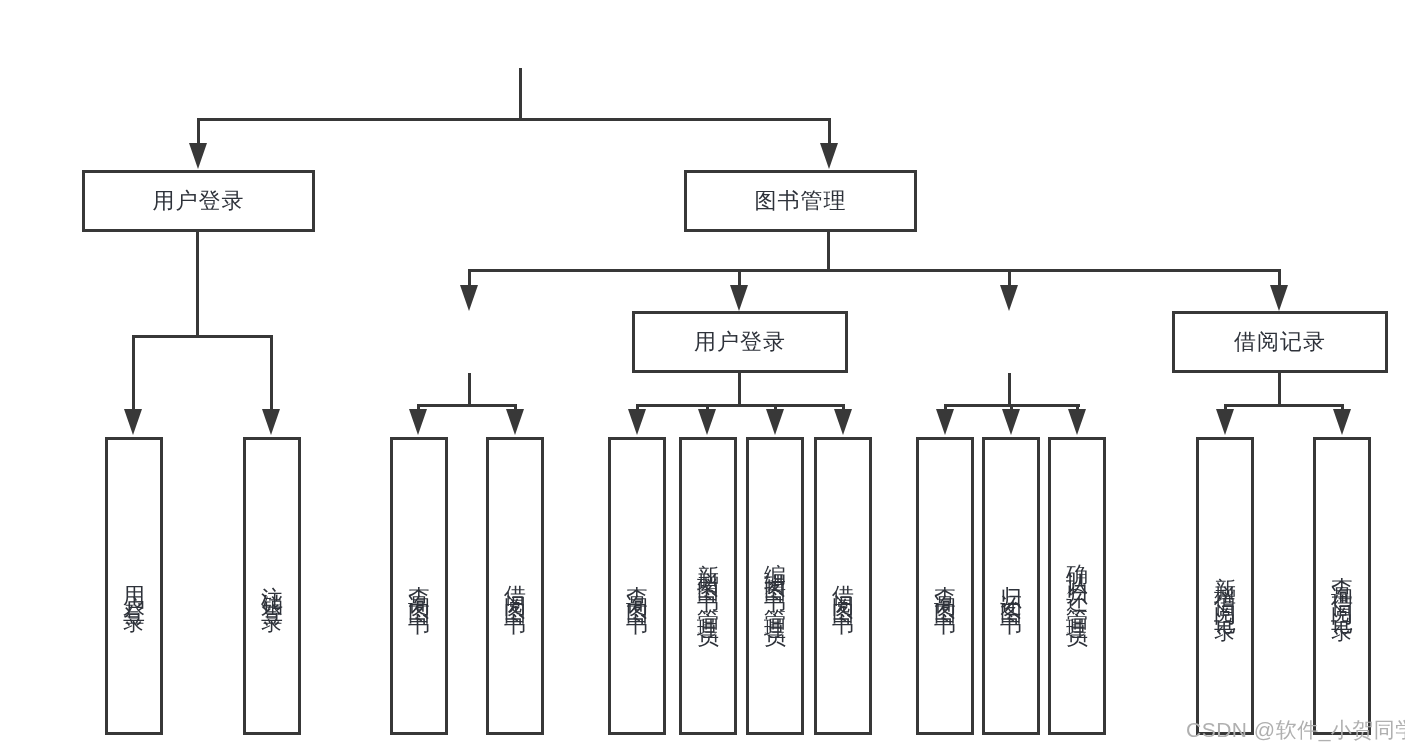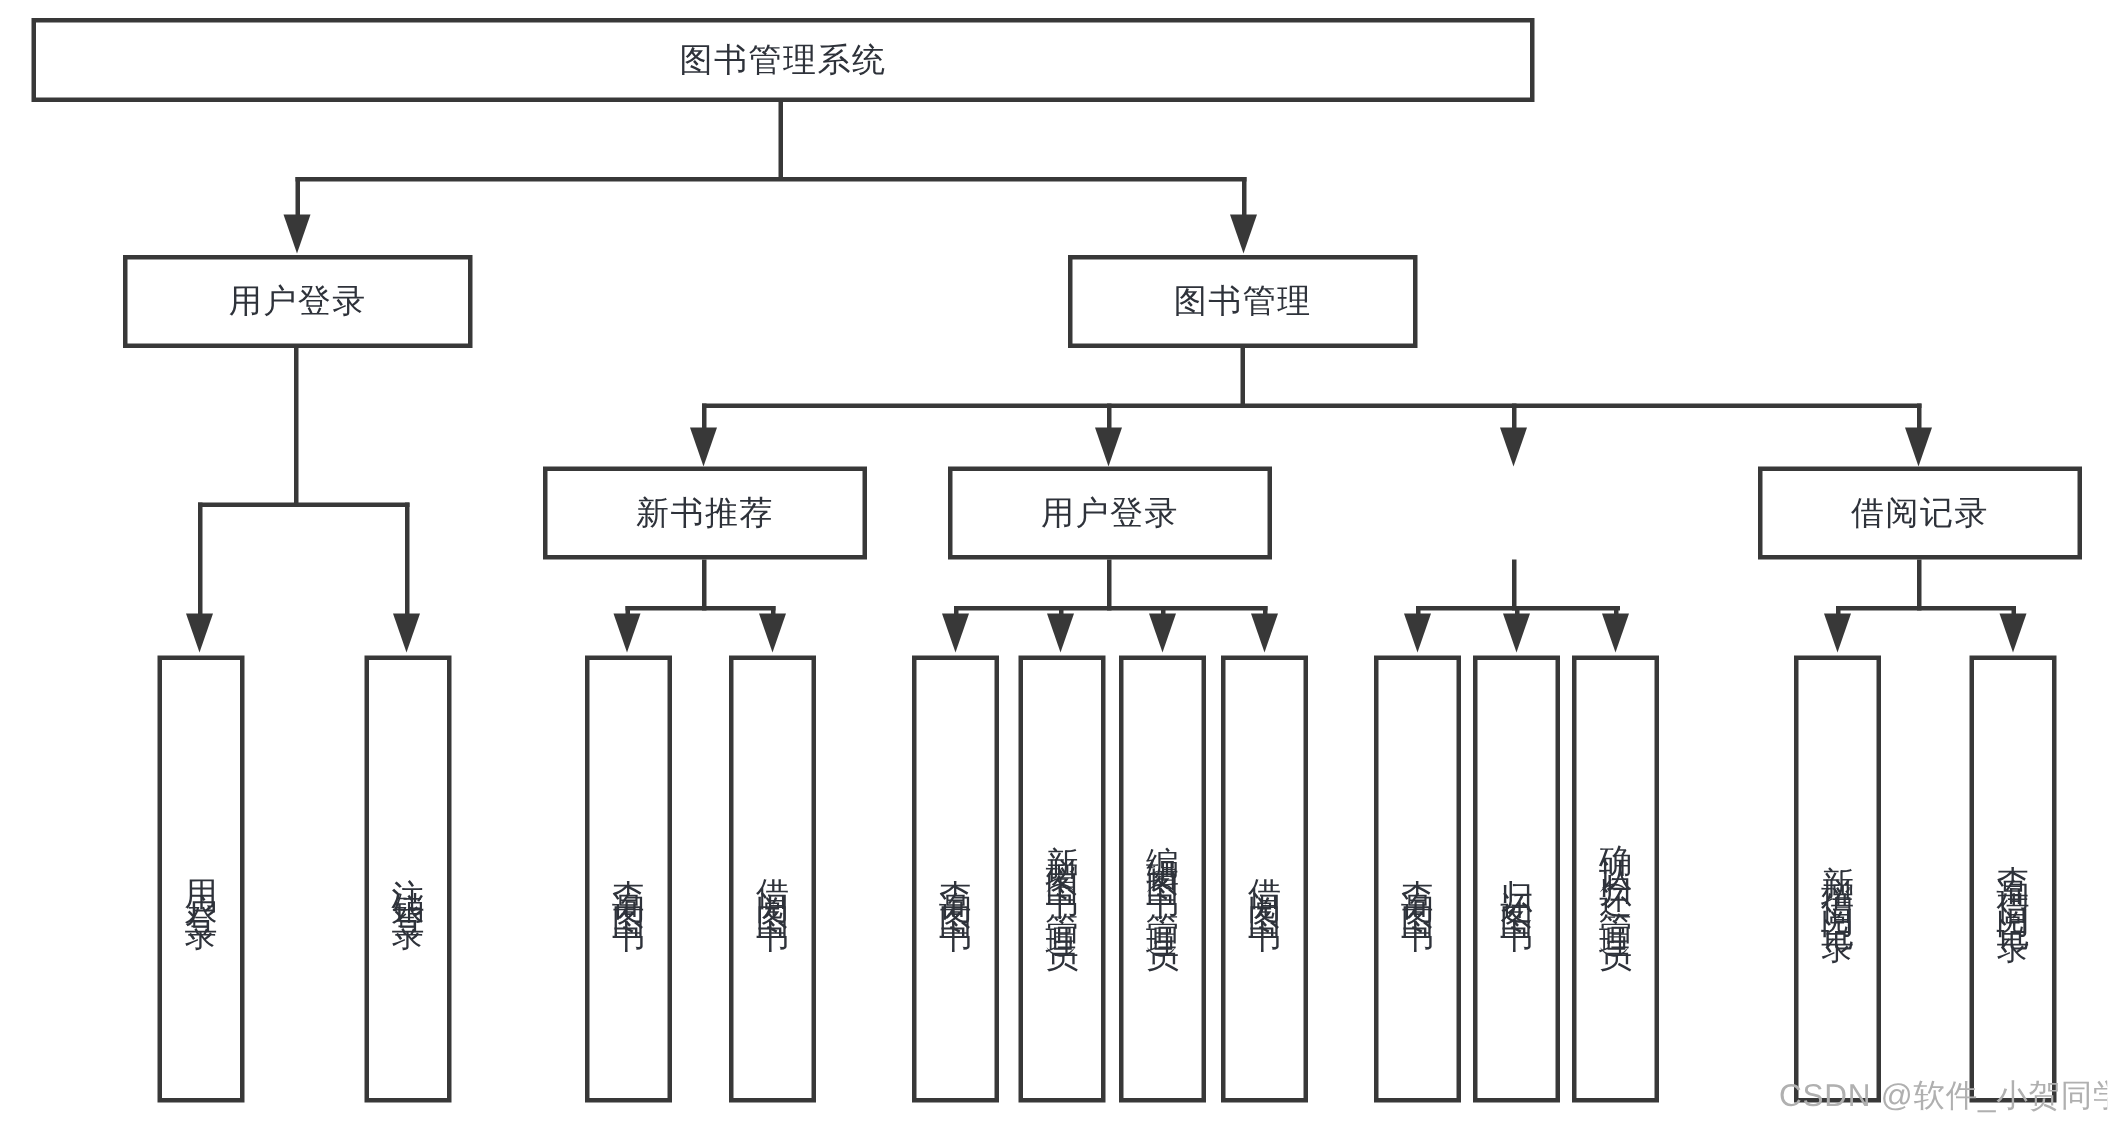"图书管理系统" div.box { html: <div> <span>图书管理系统</span> </div> -> none }
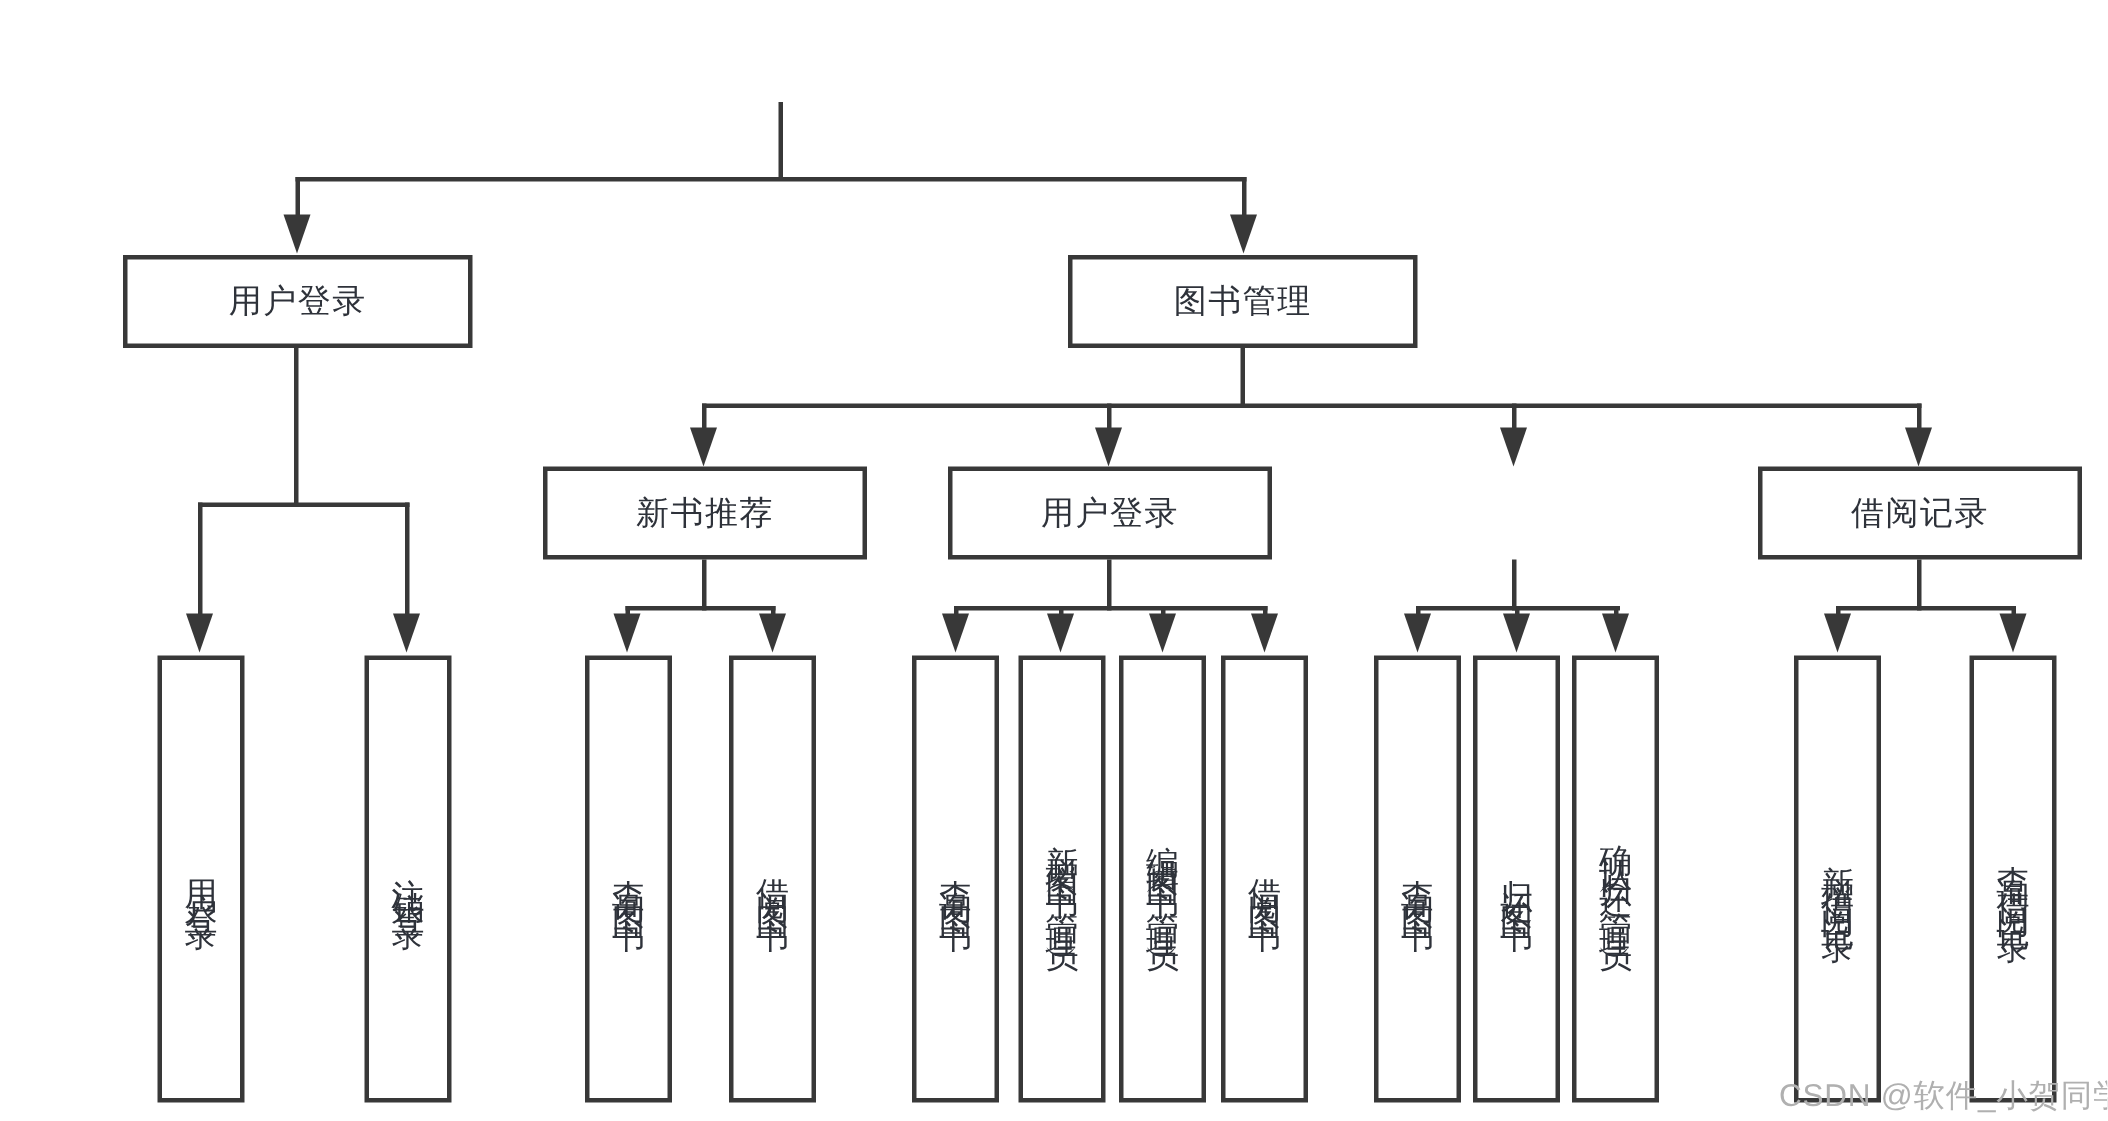"图书管理" div.box { left: 712px -> 684px }
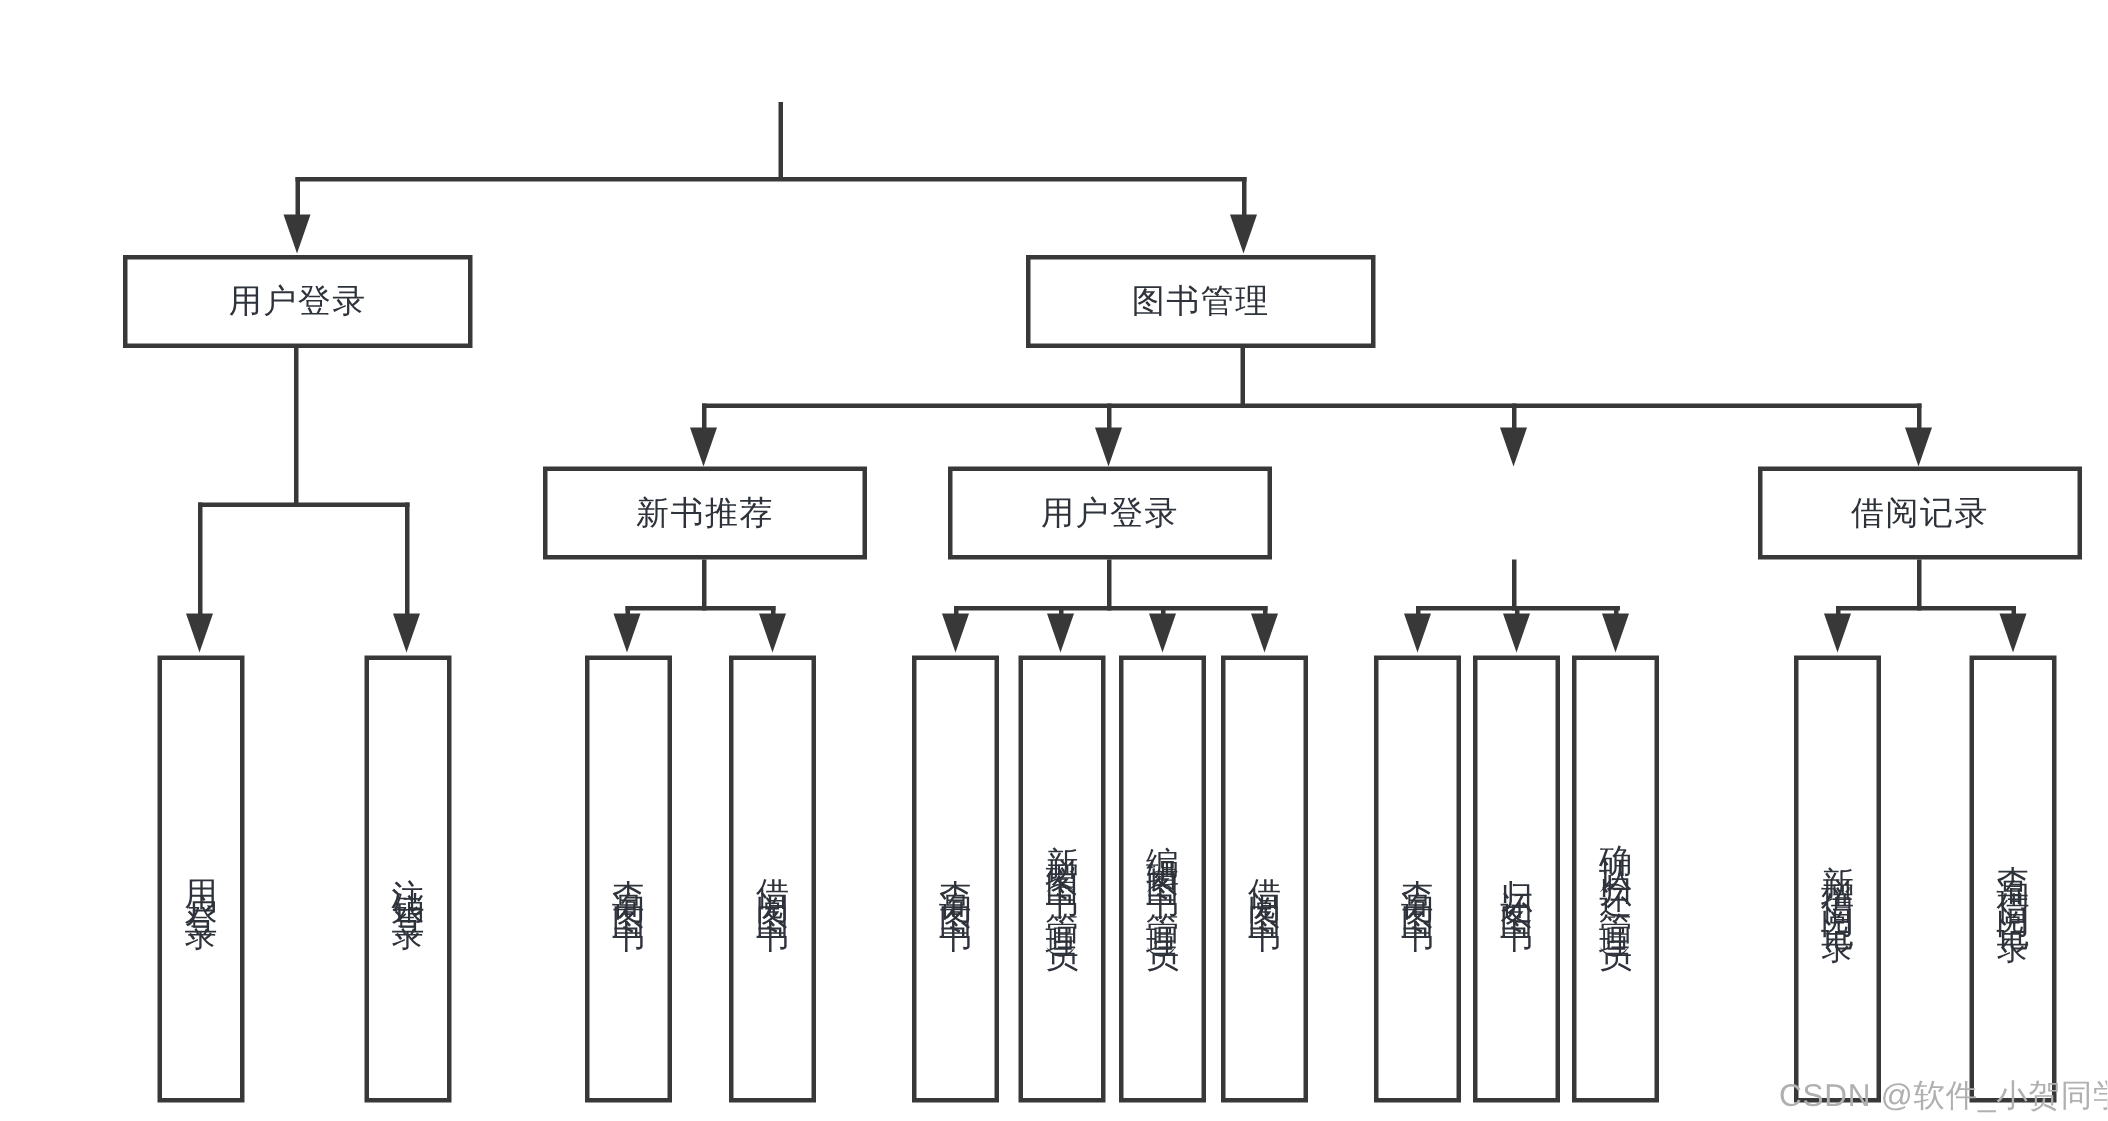"新书推荐" div.box { html: <div> <span>新书推荐</span> </div> -> none }
